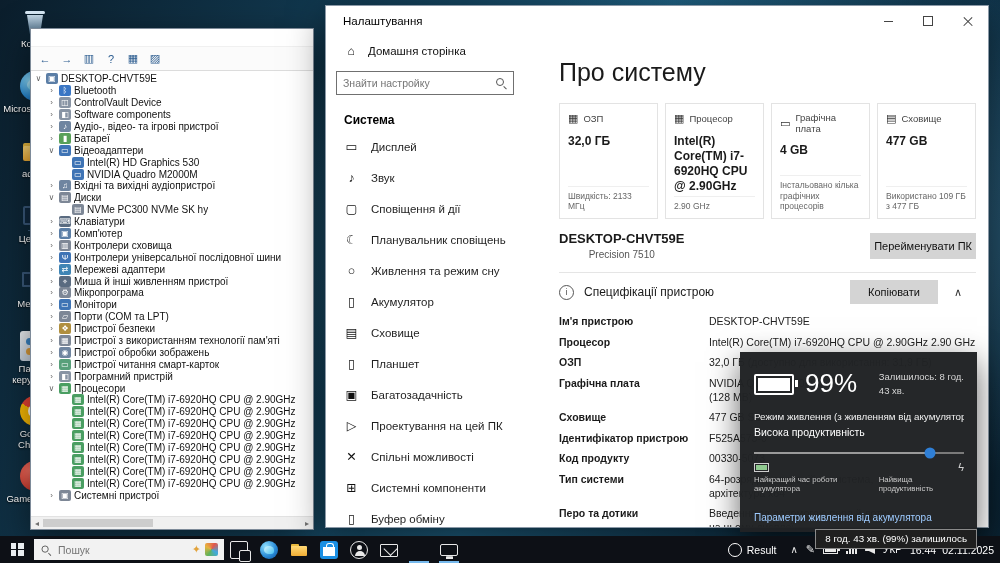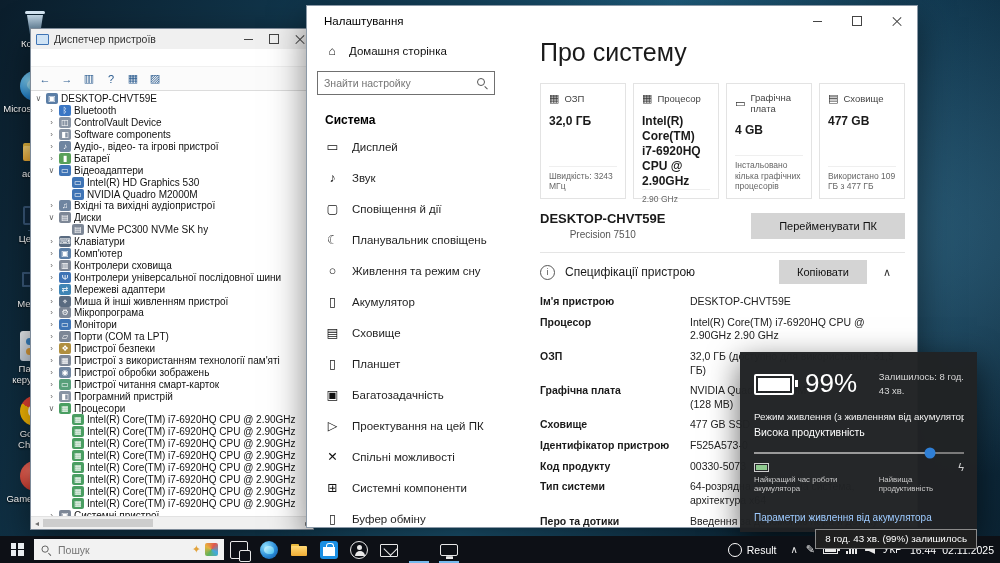"Налаштування" #settings-window { left: 306px -> 325px; width: 612px -> 664px }
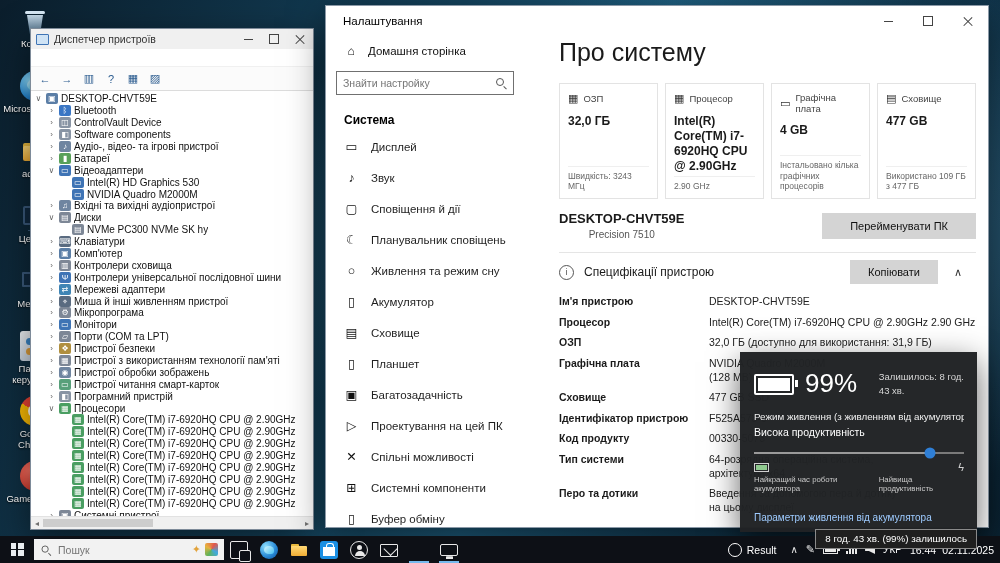"Диспетчер пристроїв" div.dm-titlebar { html: <div> <span></span> <span>Диспетчер пристроїв</span> <span> <span> <span></span> </span> <span> <span></span> </span> <span> <span></span> </span> </span> </div> -> none }
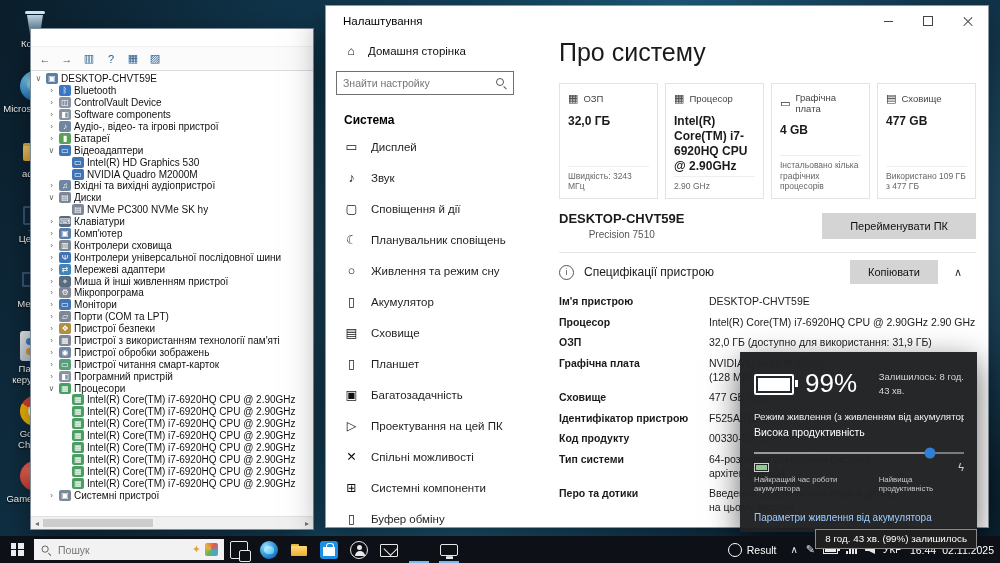"Про систему" .st-h1 { margin: 2px 0 0 -> 22px 0 0 }
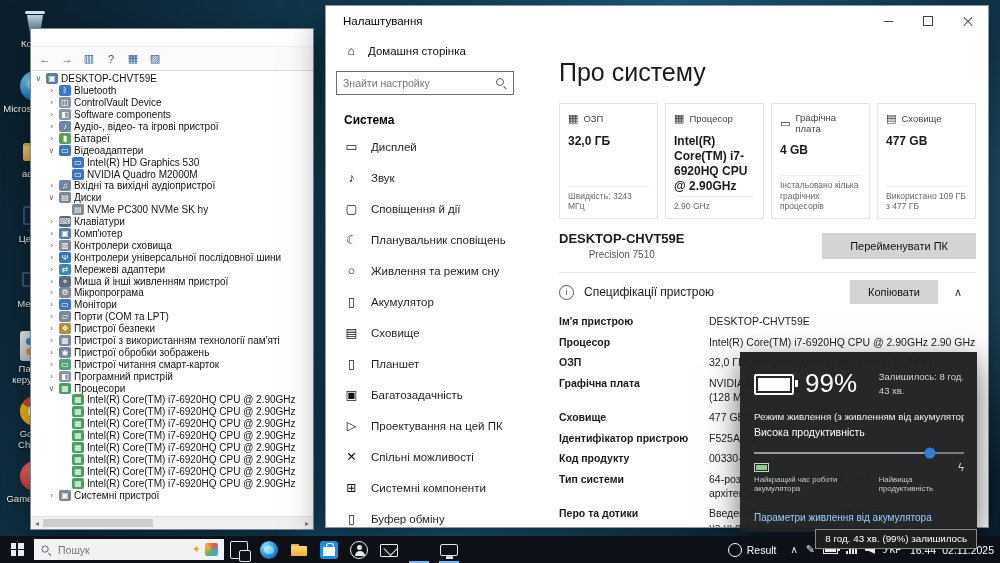"Швидкість: 3243 МГц" div.card-detail { text: 3243 -> 2133 }
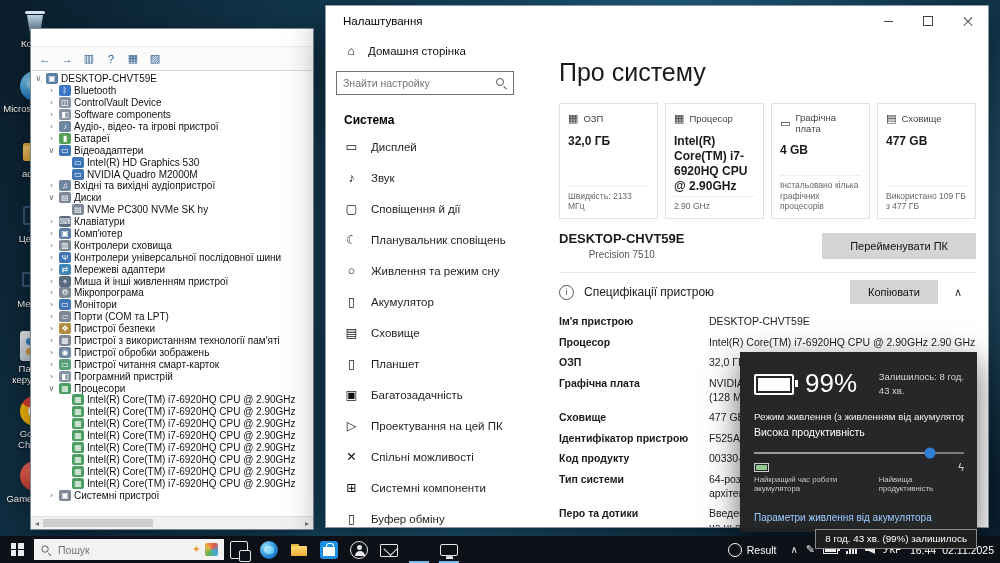"Перейменувати ПК" .btn-gray { padding: 7px 28px -> 7px 4px }
